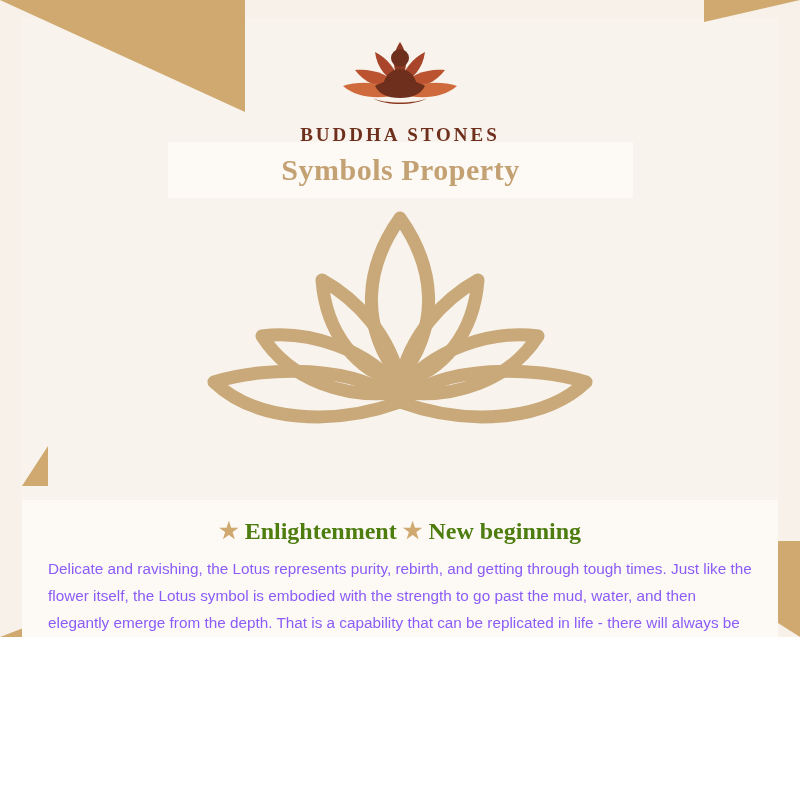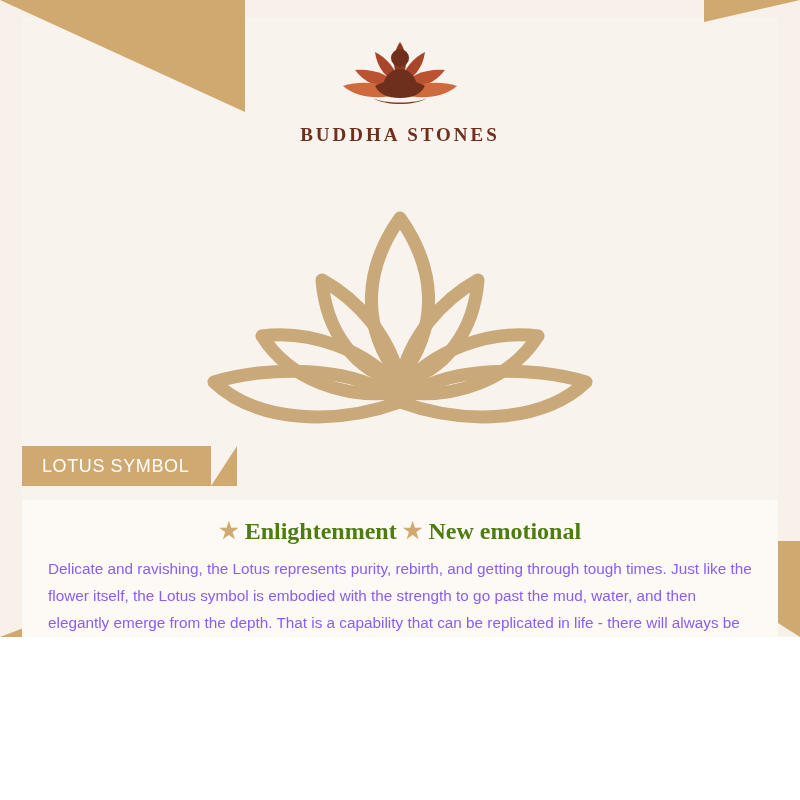"Symbols Property" div.title-banner { html: none -> <div> <h1>Symbols Property</h1> </div> }
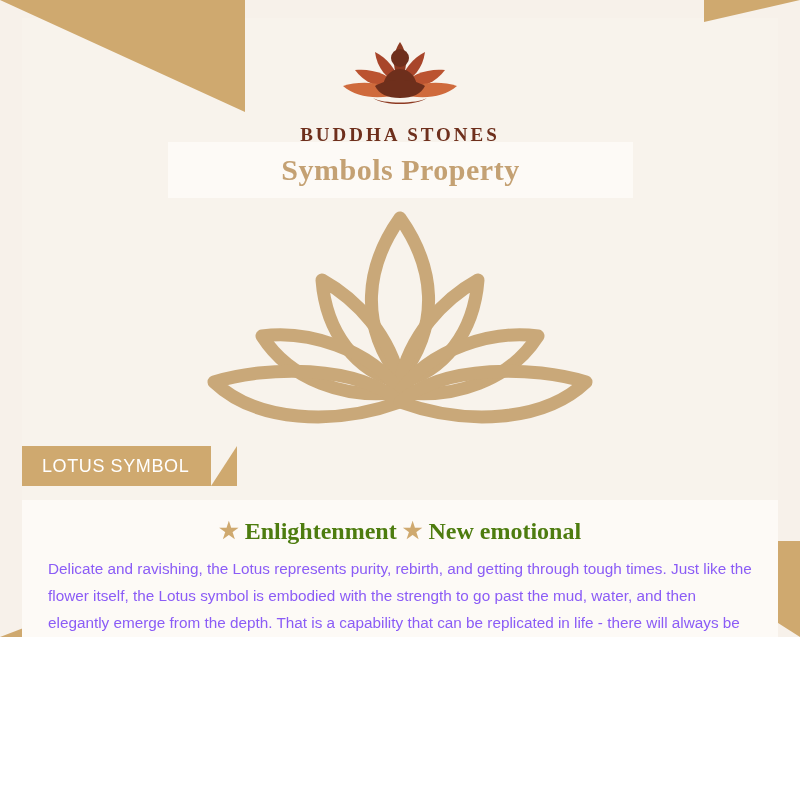"LOTUS SYMBOL" div.ribbon-body { html: <div>LOTUS SYMBOL</div> -> none }
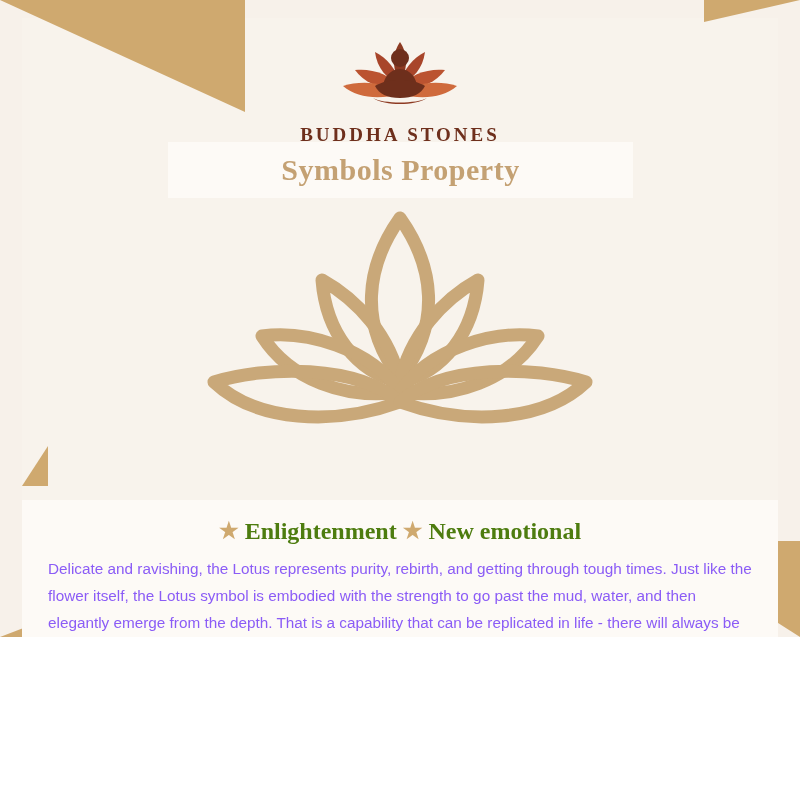"New emotional" span.kw { text: emotional -> beginning }
